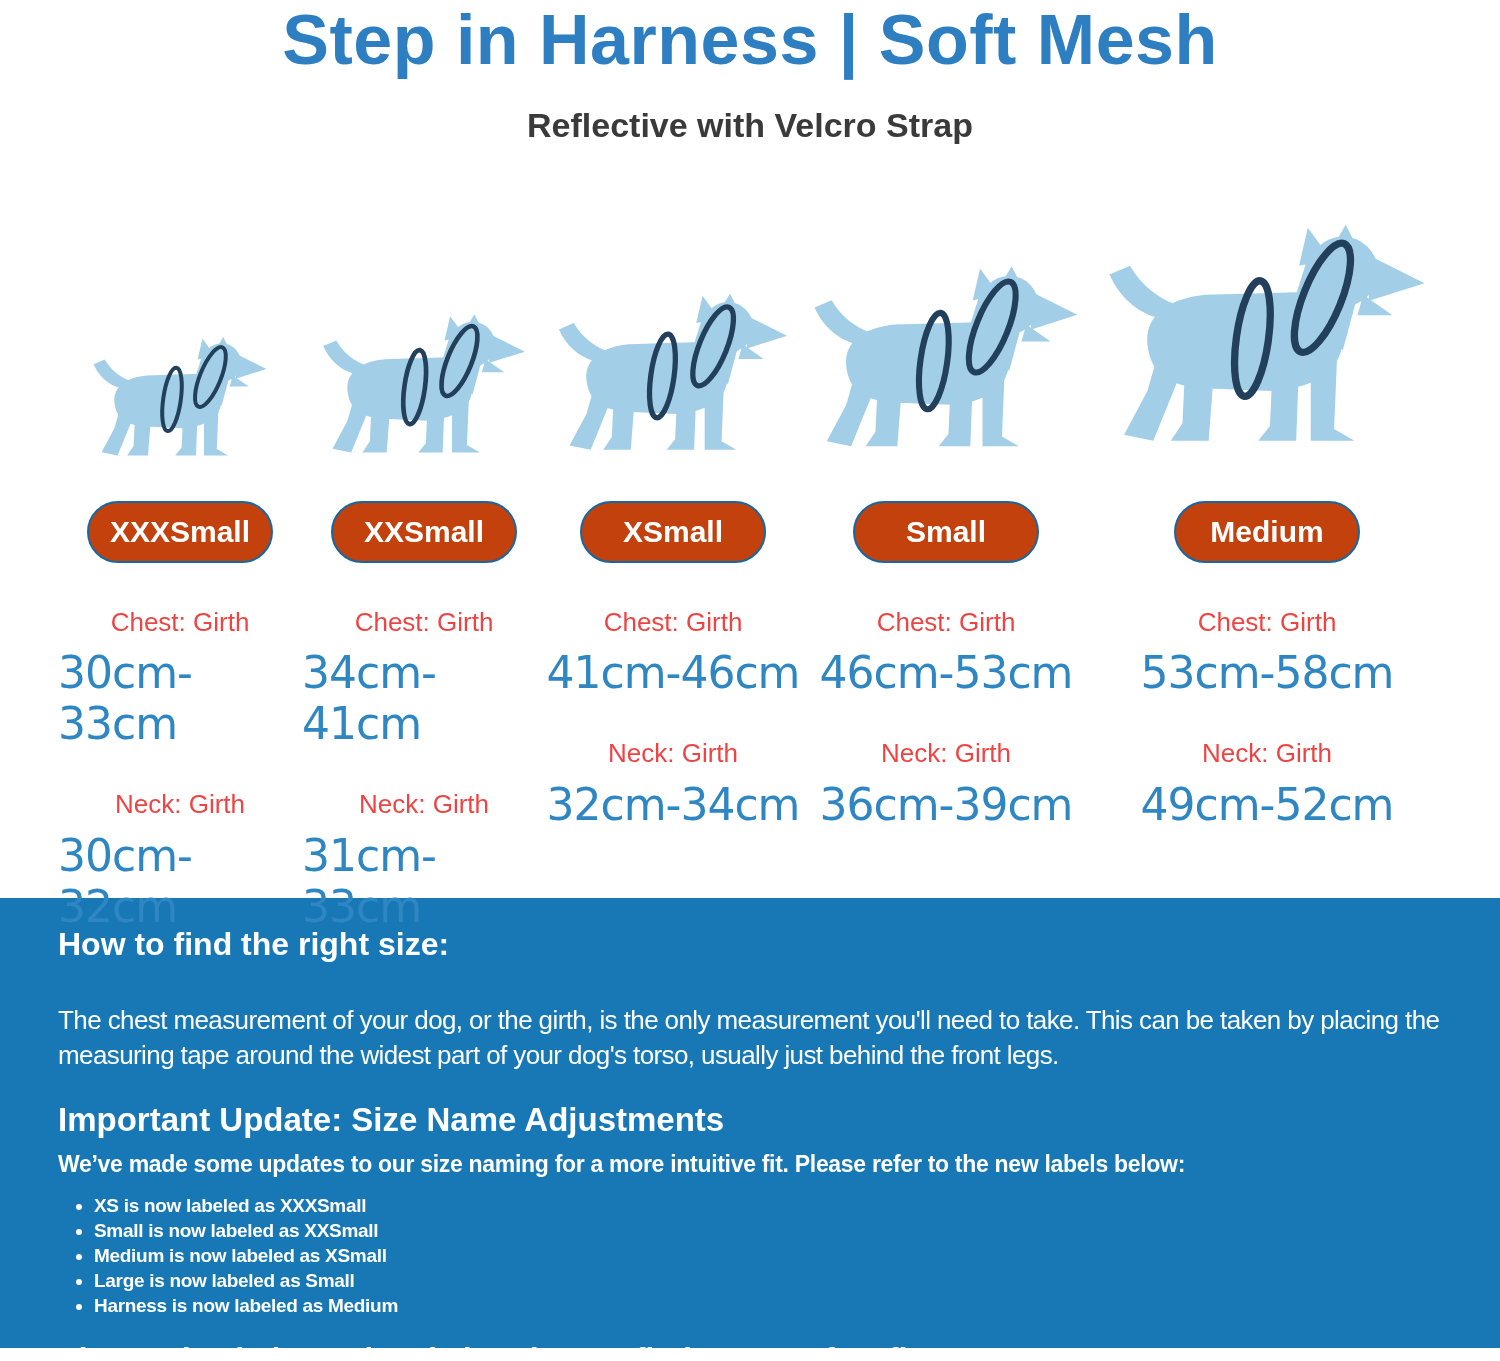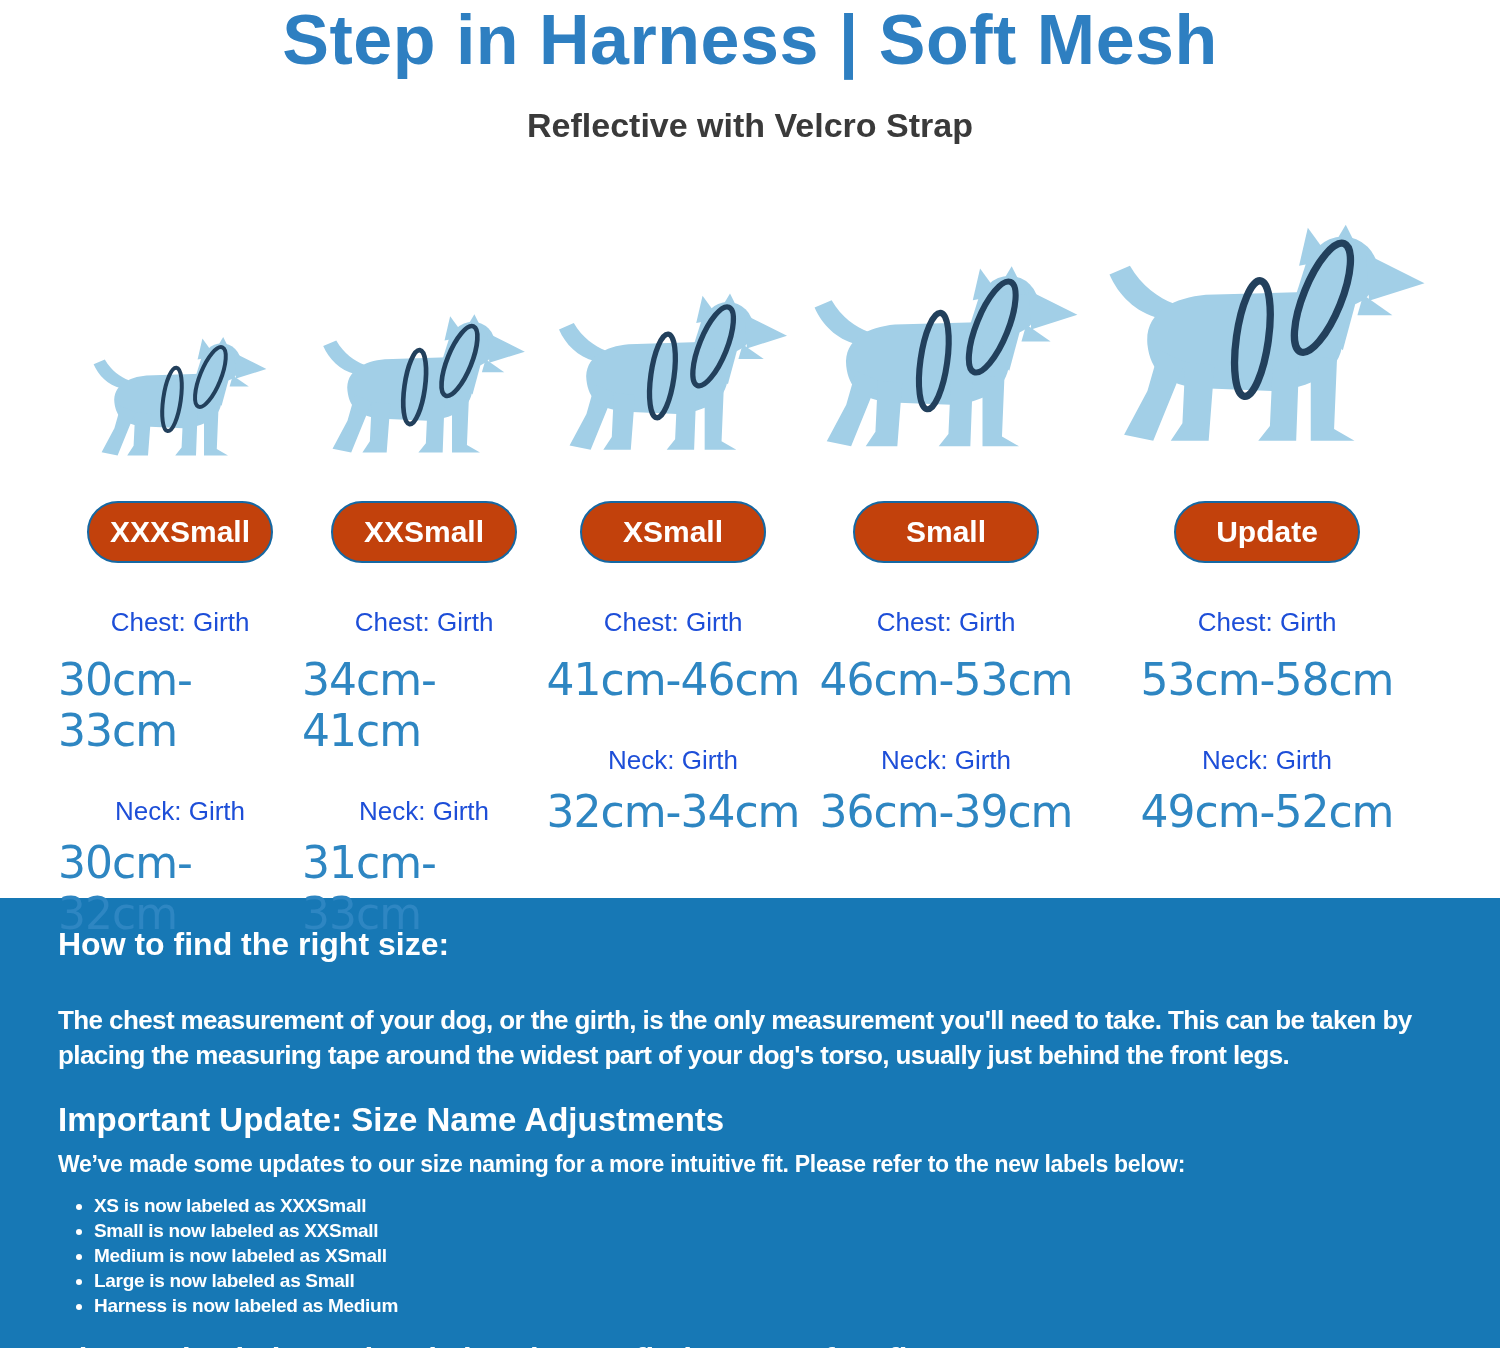"Update" div.pill { text: Update -> Medium }
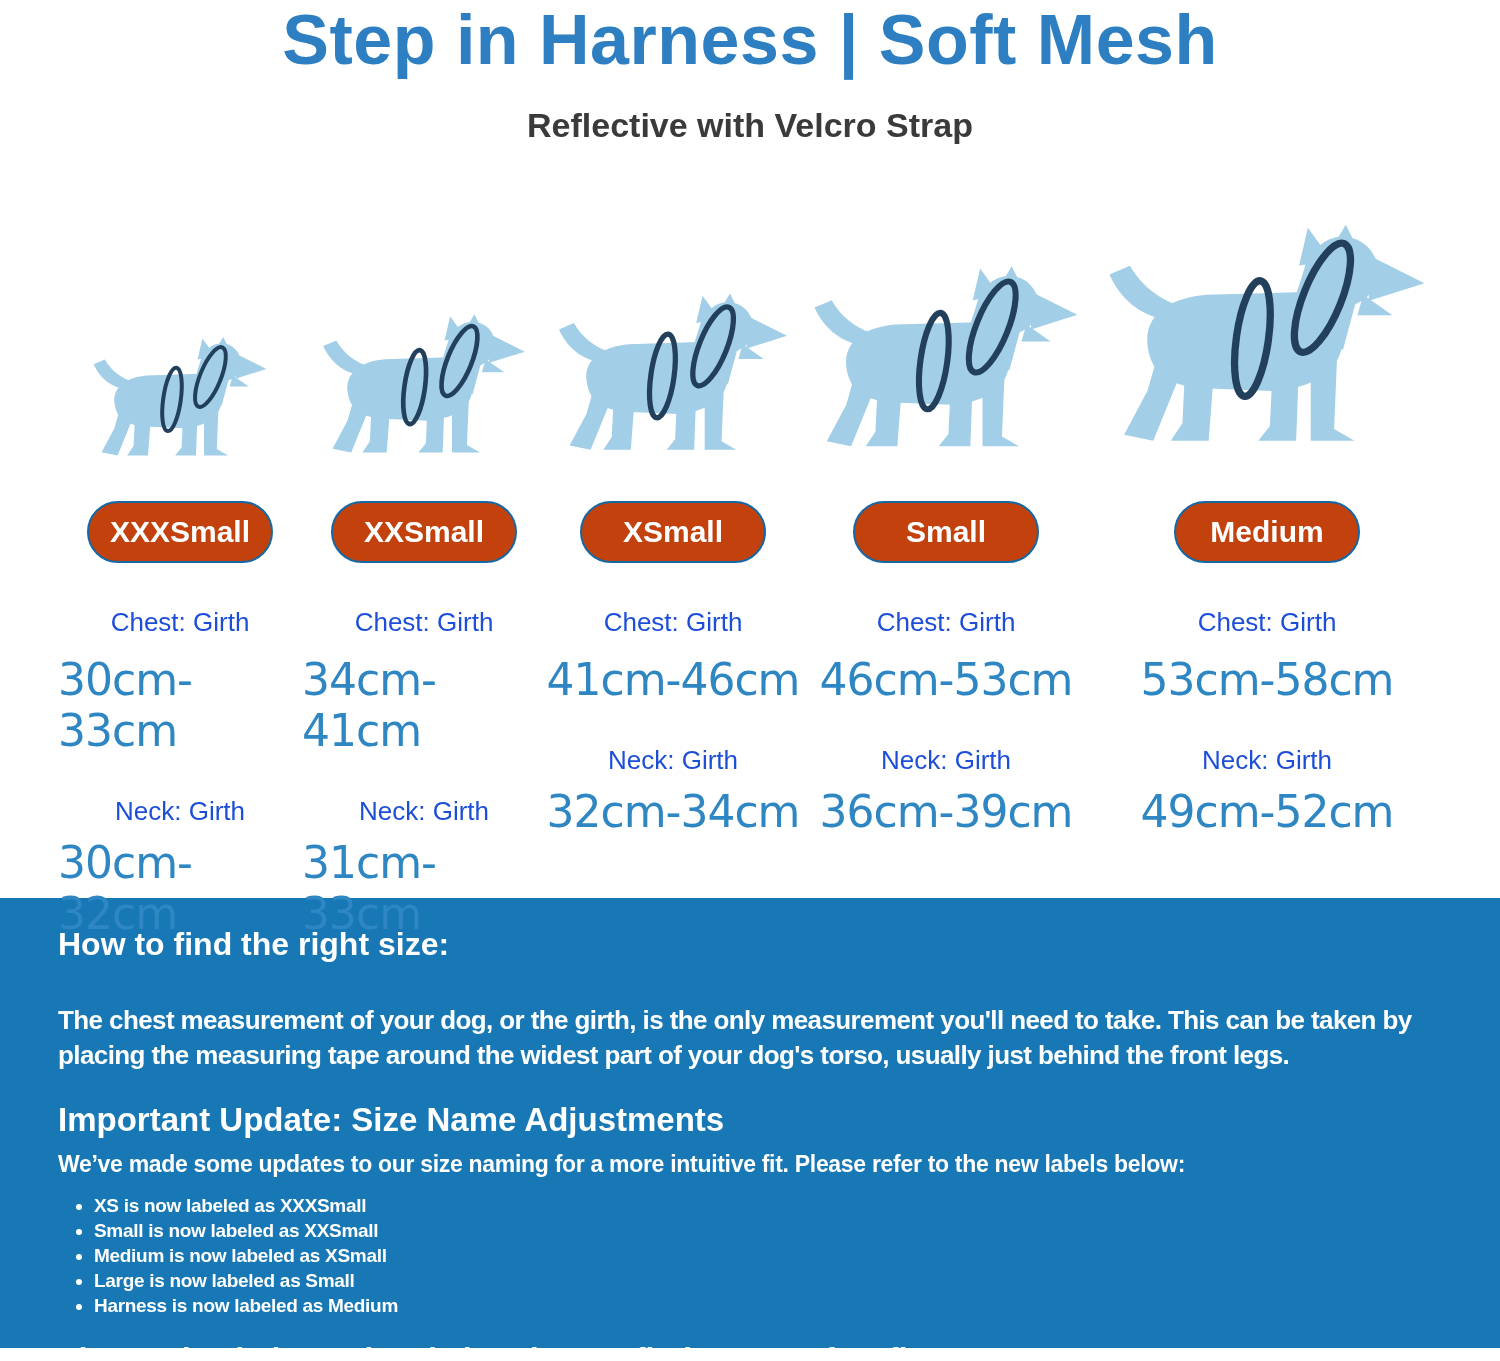"Chest: Girth" .caption { color: #1d4ed8 -> #ef4444 }
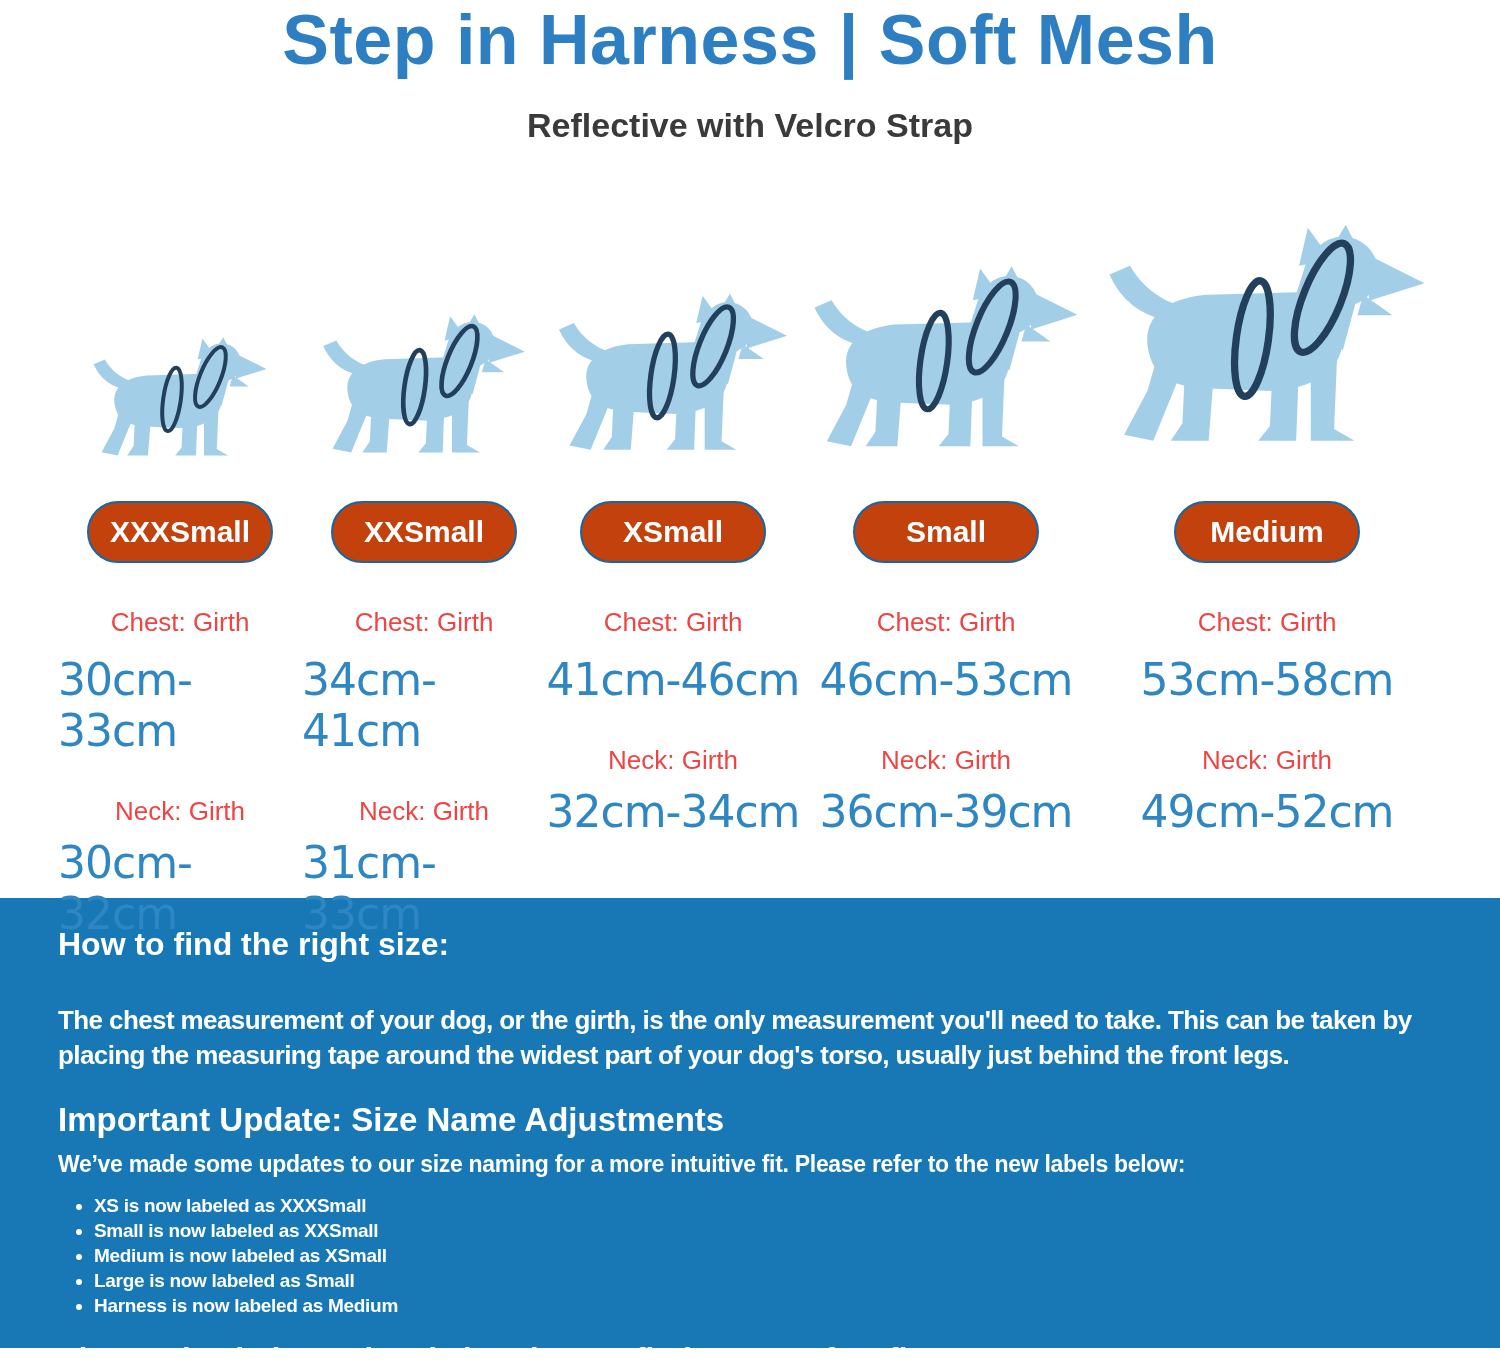"30cm-33cm" .value { margin-top: 16px -> 9px }
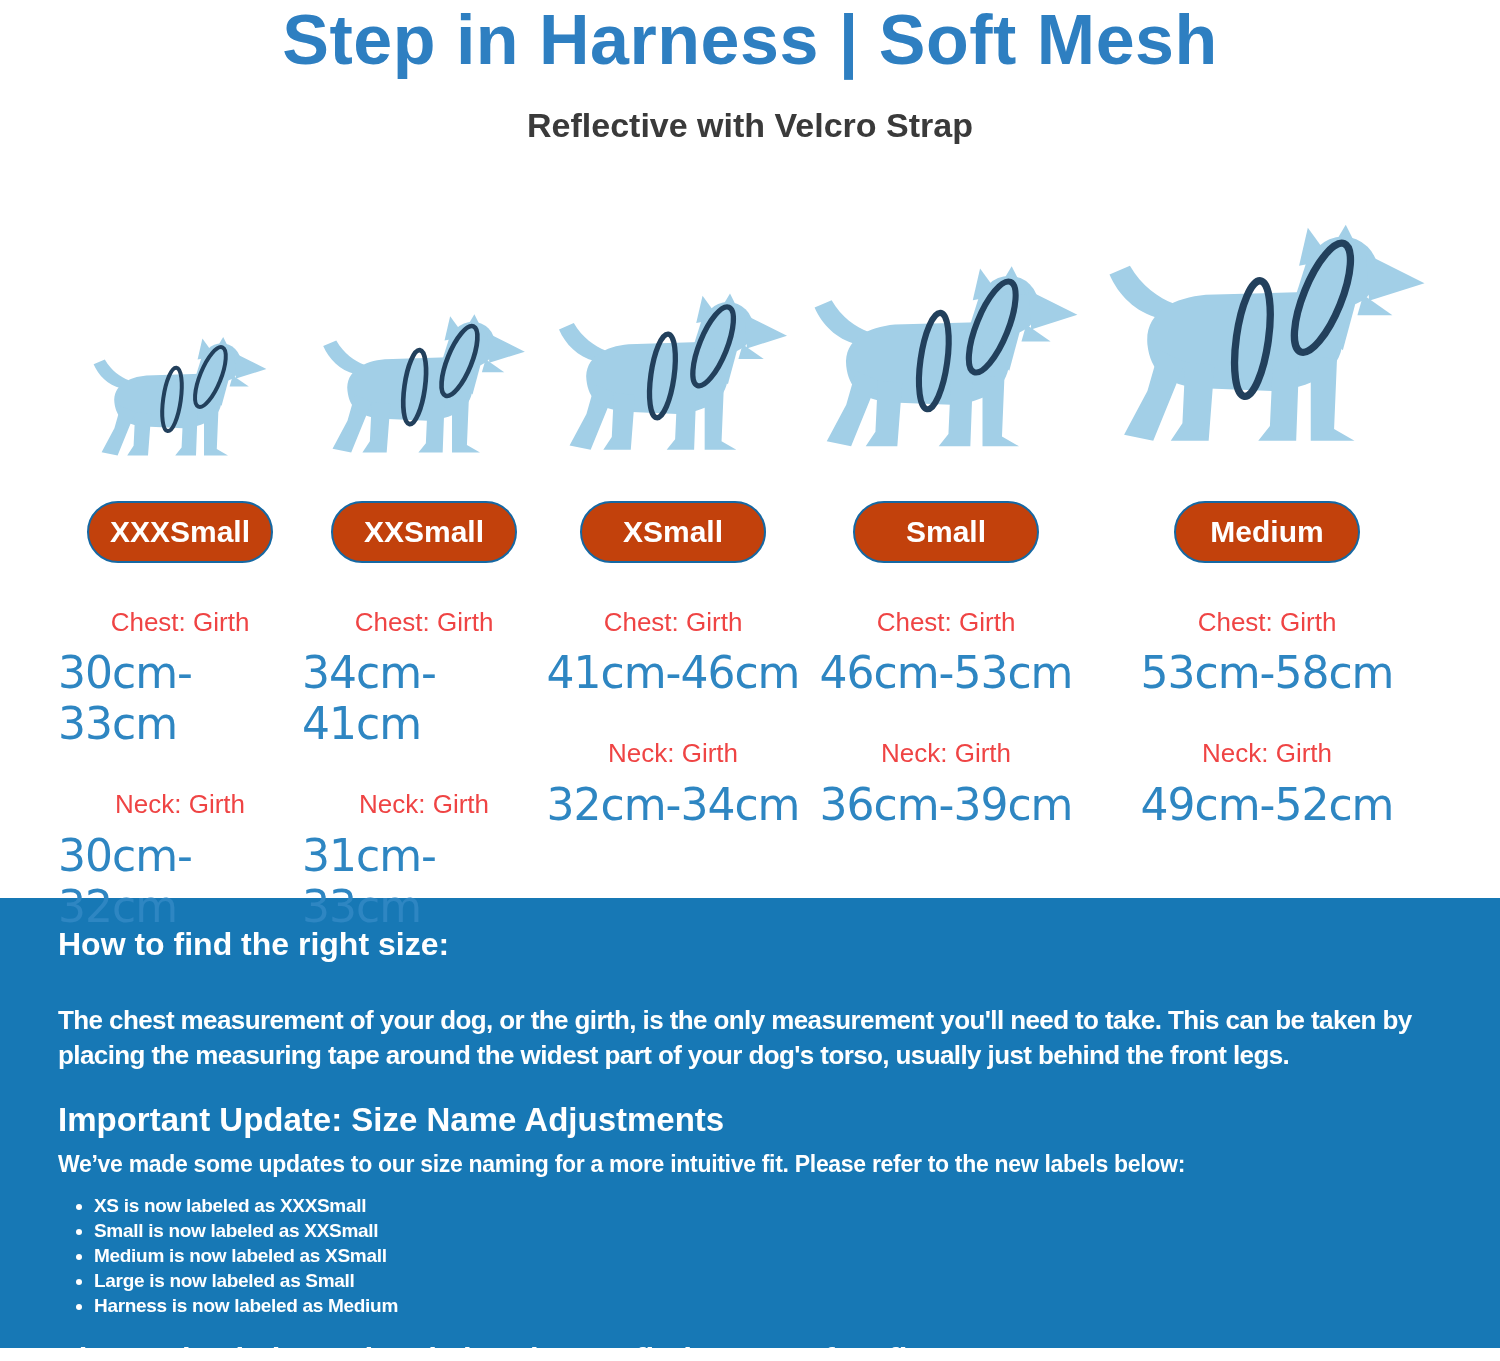"The chest measurement of your" .info-body { font-weight: bold -> normal }
